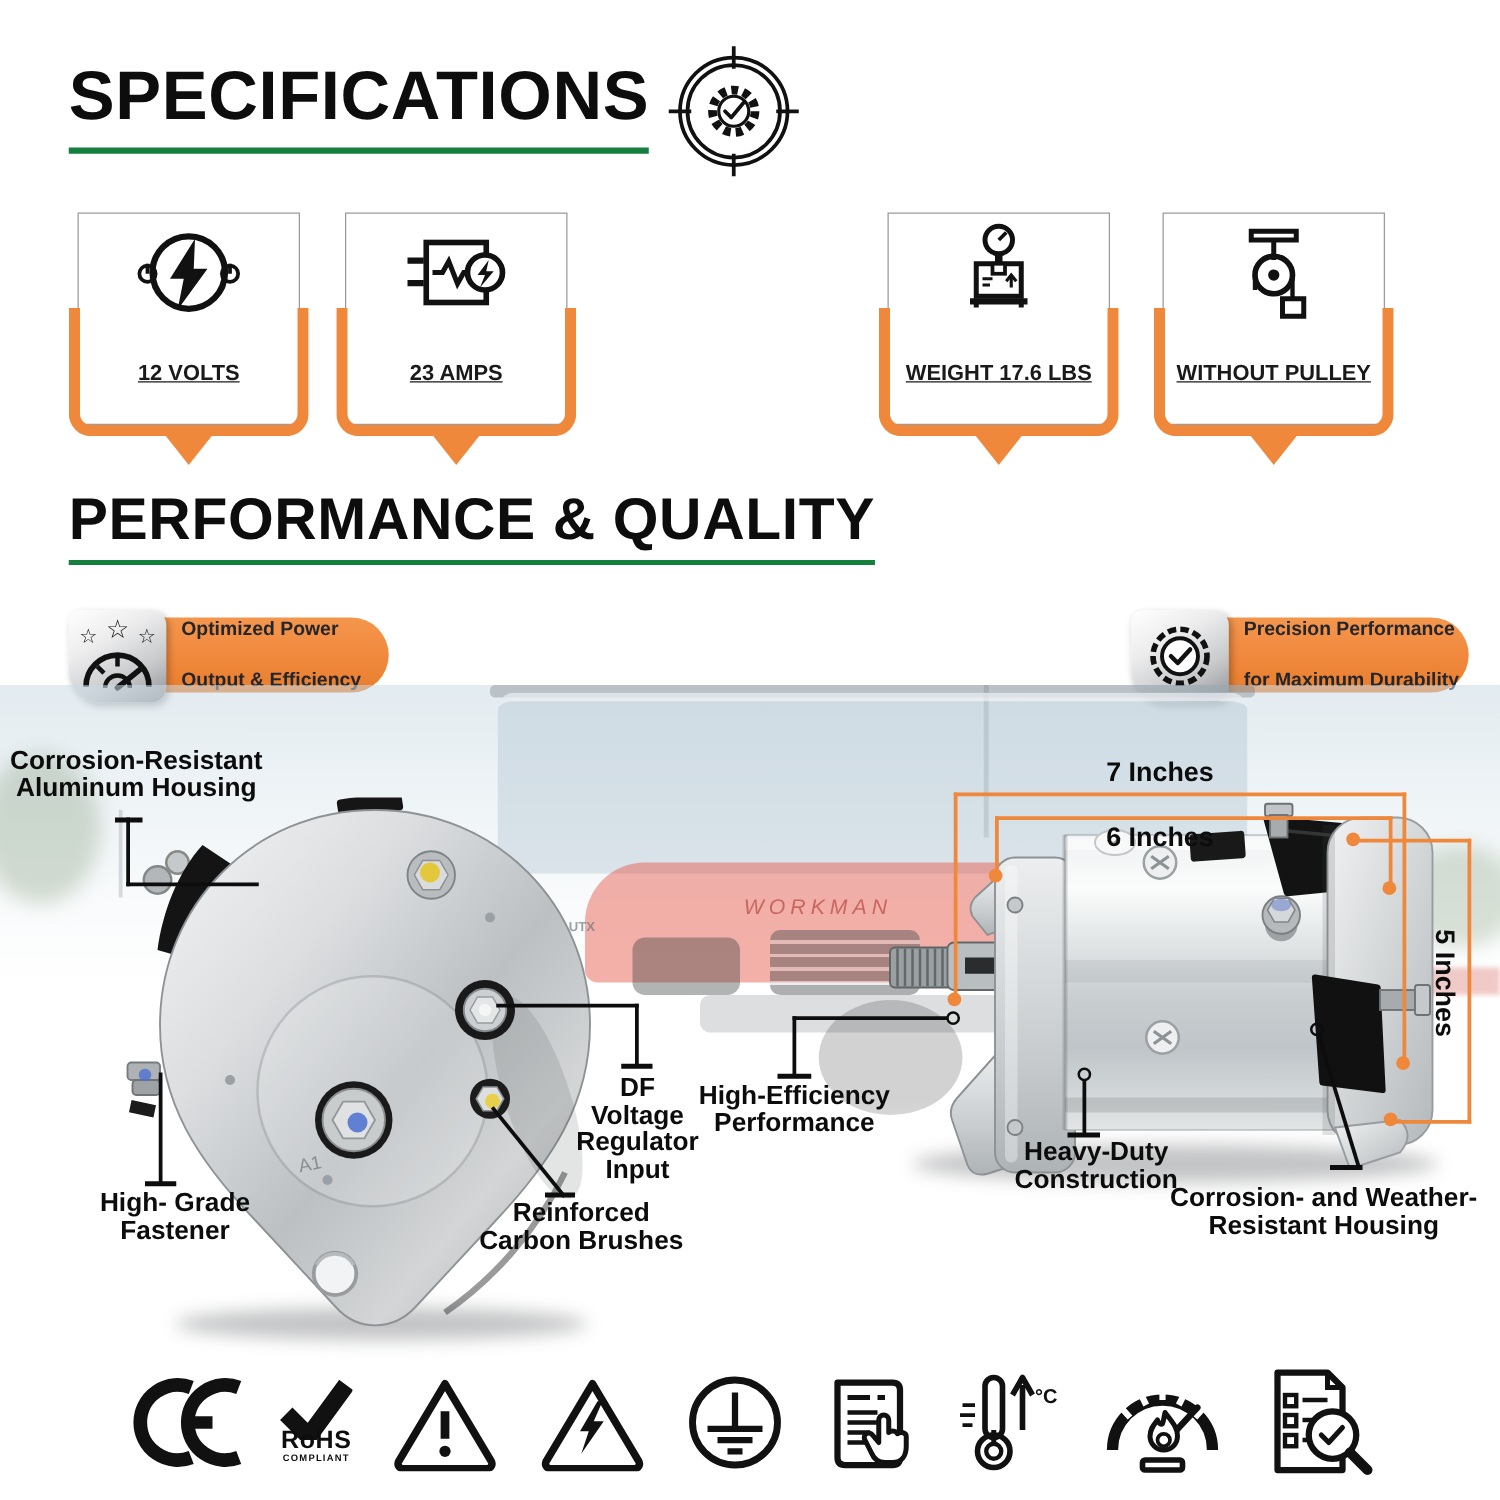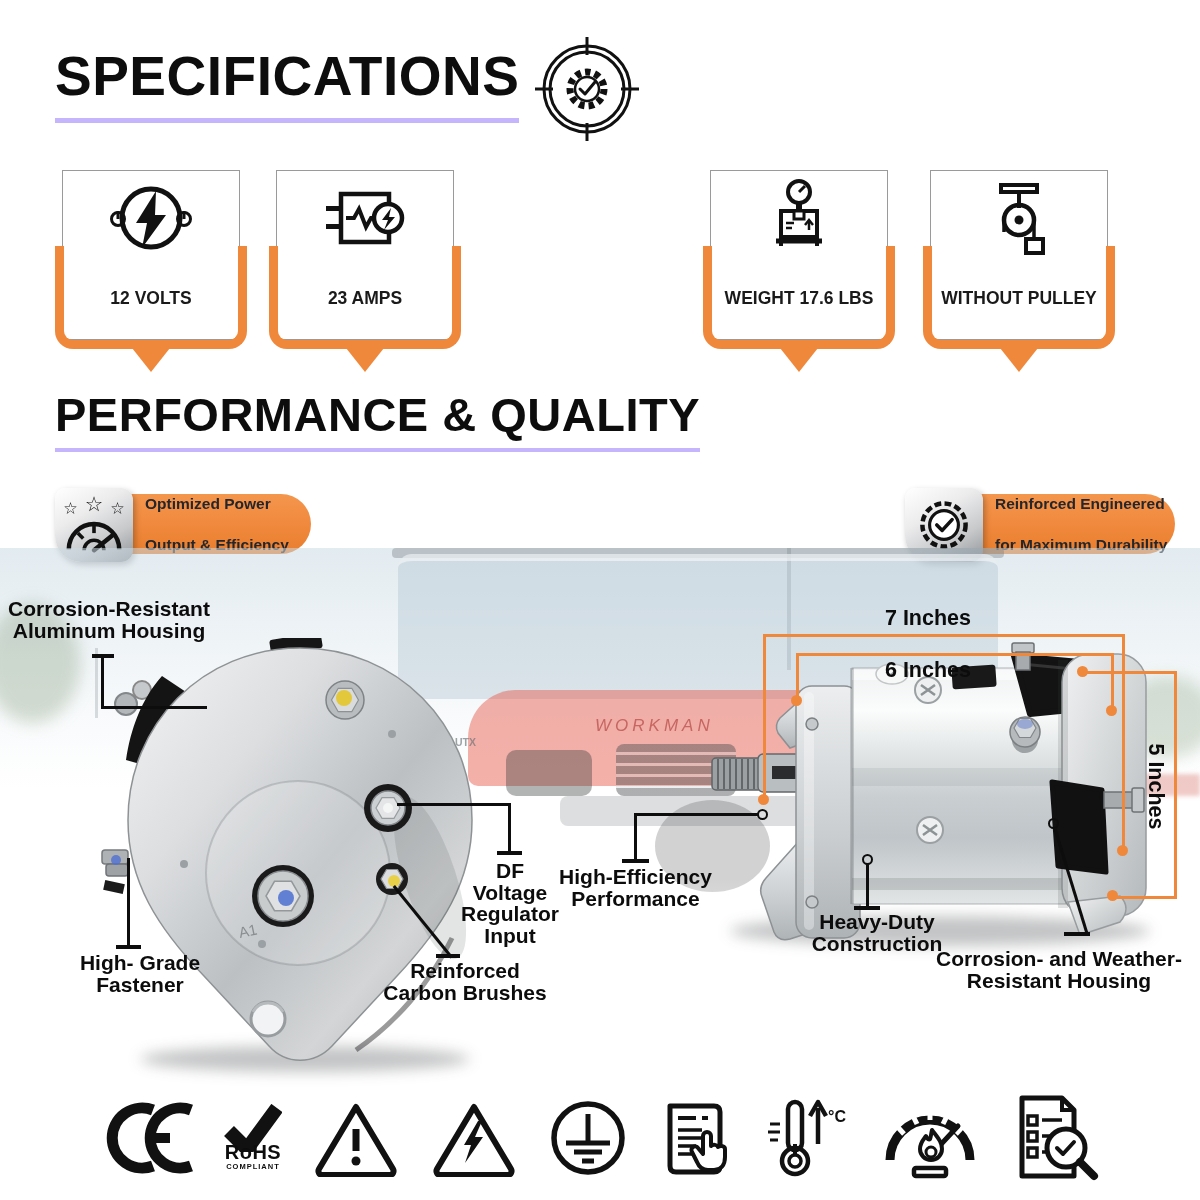"SPECIFICATIONS" .h-title { border-bottom: 5px solid #c4b5fd -> 5px solid #15803d }
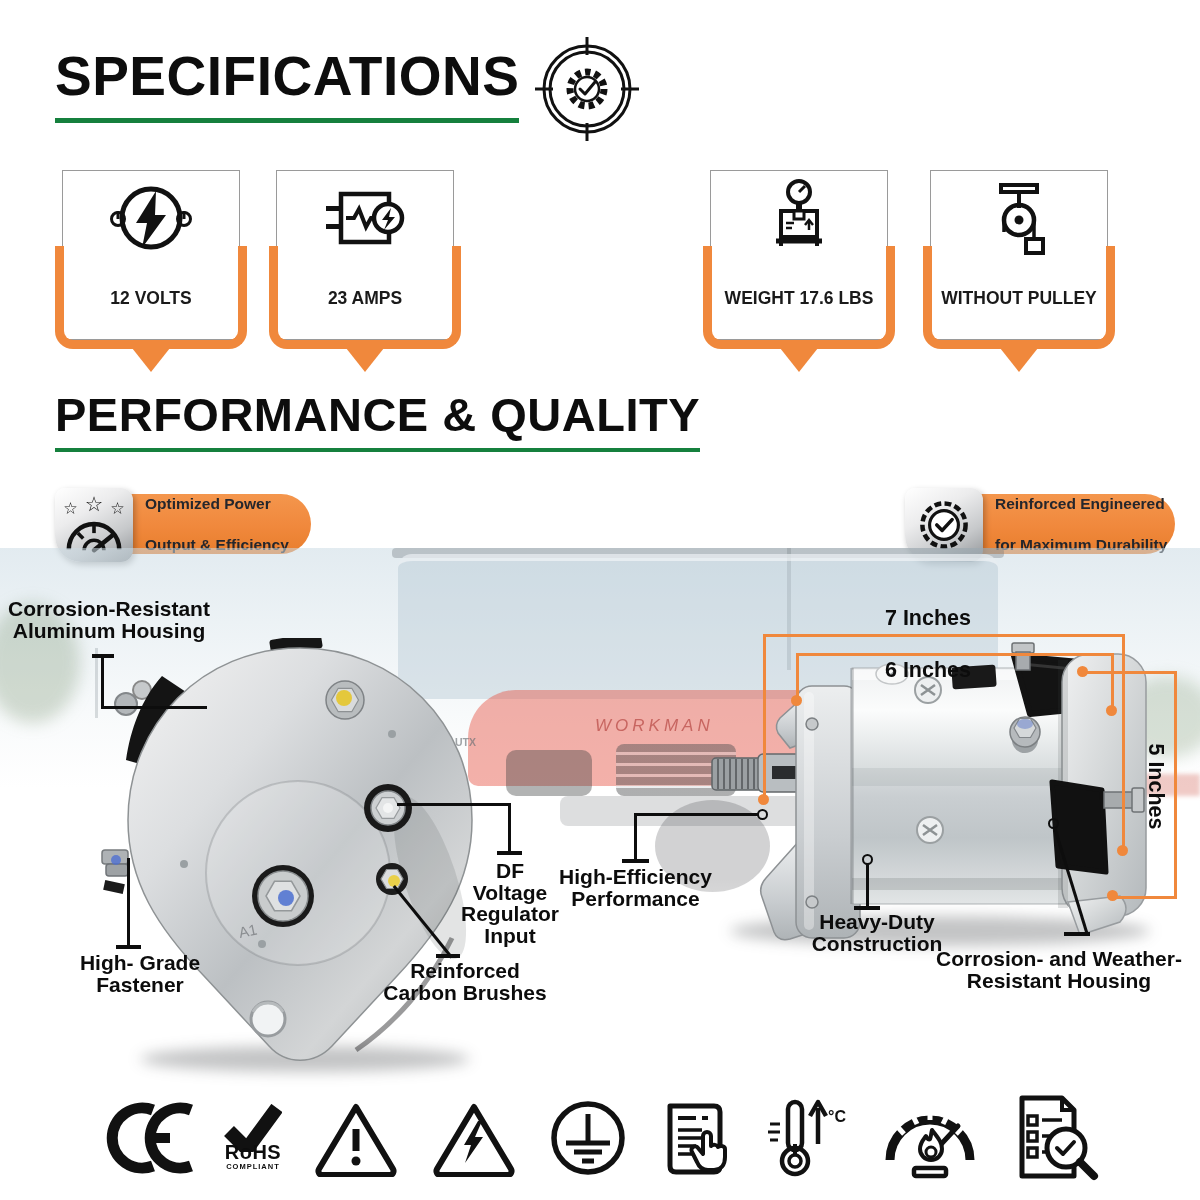"12 VOLTS" .card-label { text-decoration: none -> underline }
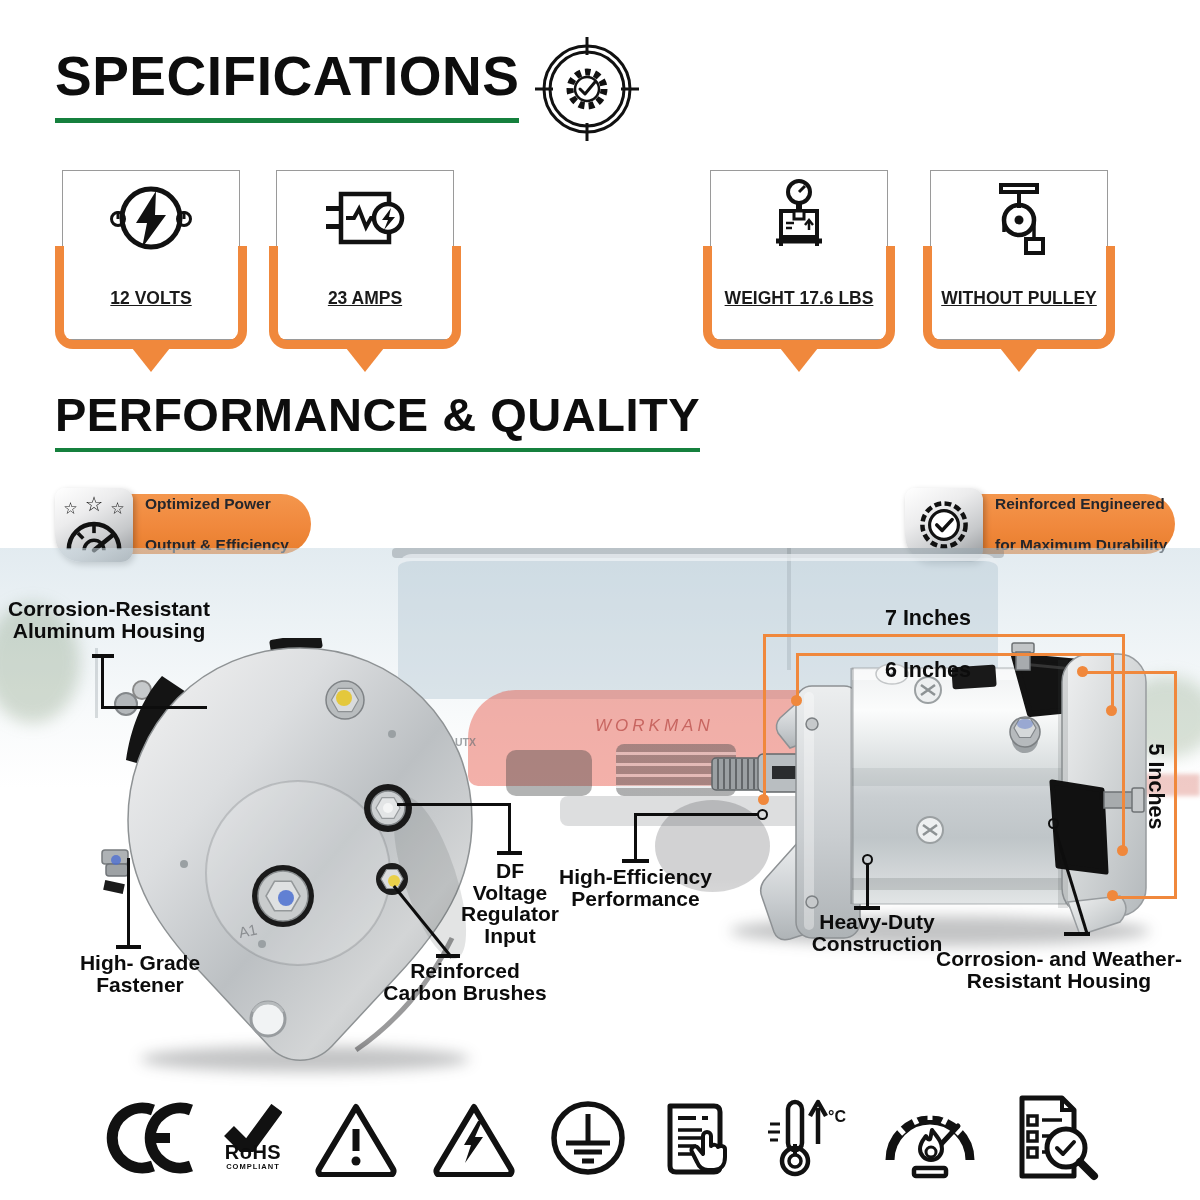"Reinforced Engineered" span { text: Reinforced Engineered -> Precision Performance }
